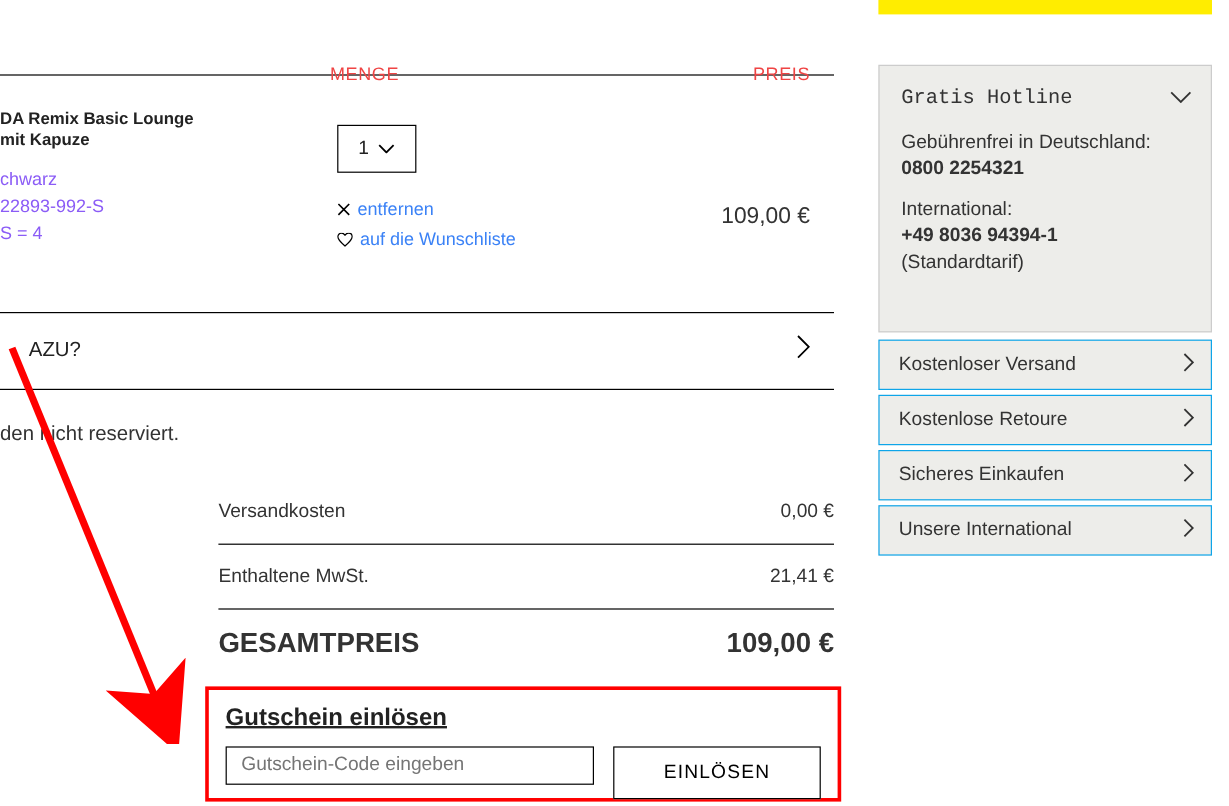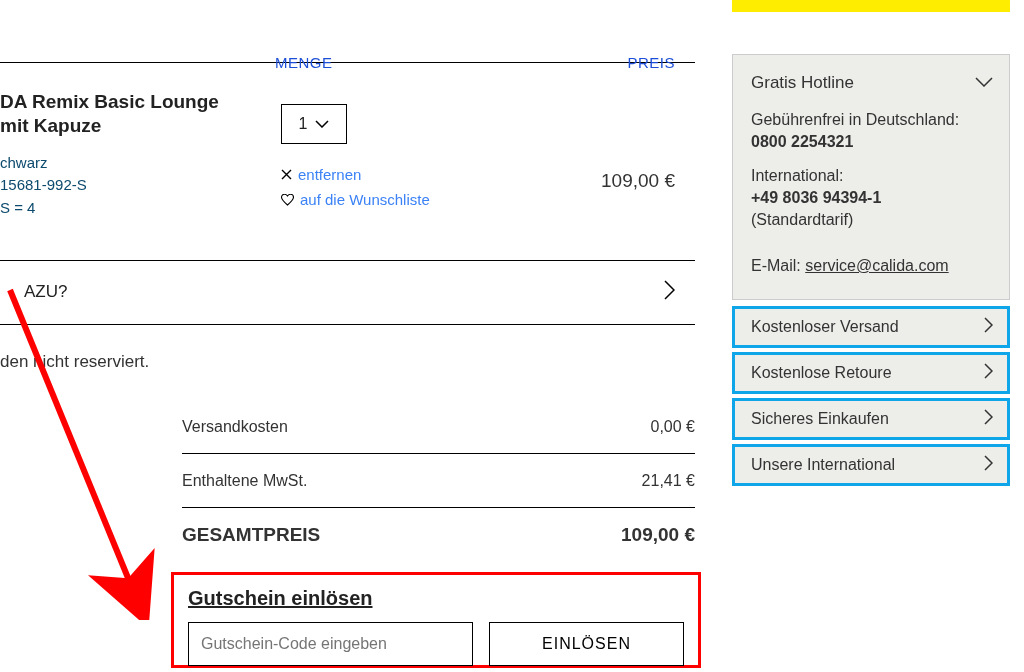"MENGE" .header-row { color: #1d4ed8 -> #ef4444 }
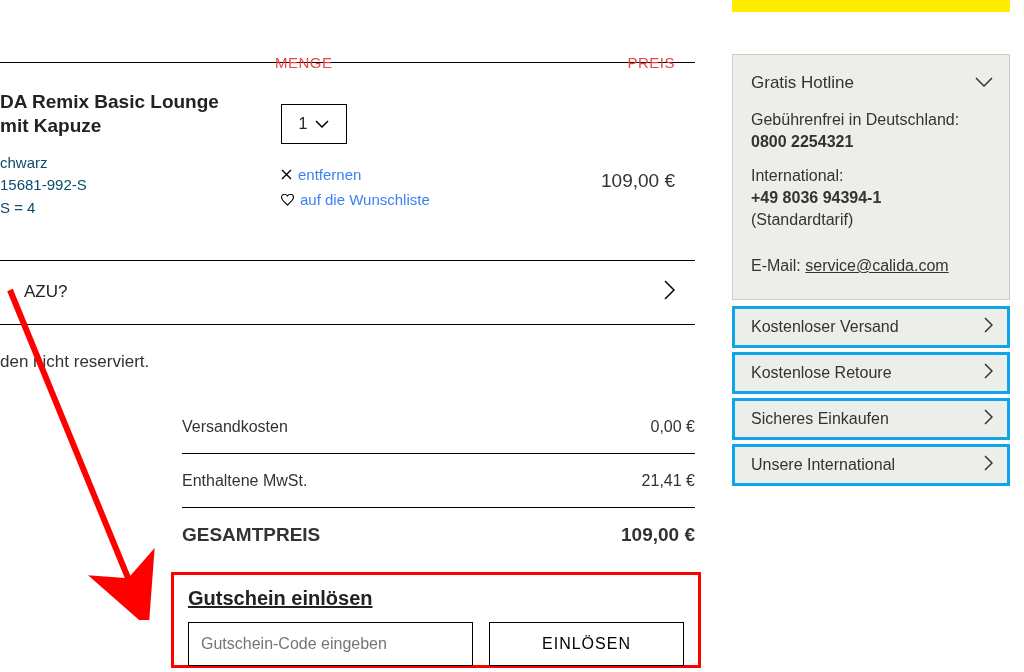"Gratis Hotline" .hotline-title { font-family: none -> Liberation Mono, monospace }
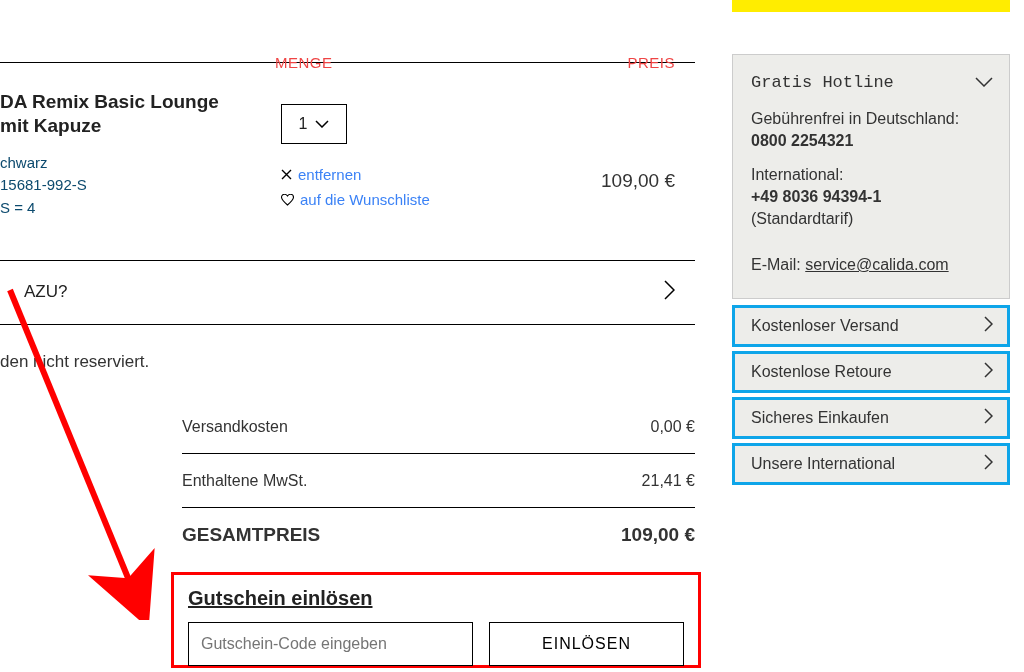"DA Remix Basic Lounge" .prod-title { font-size: 19px -> 14px }
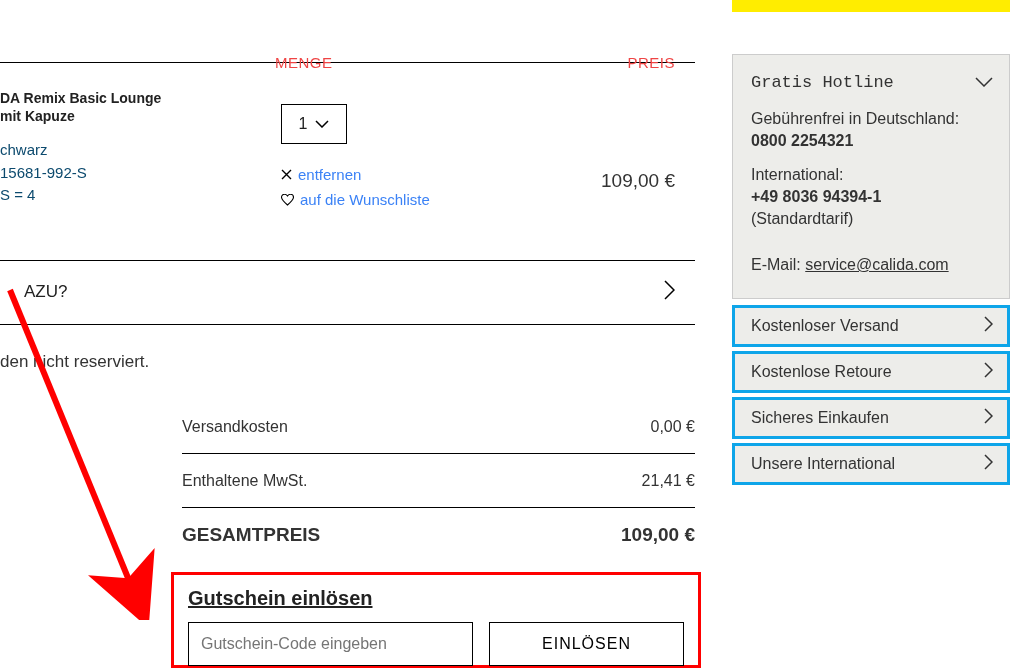"chwarz" .prod-meta { color: #0c4a6e -> #8b5cf6 }
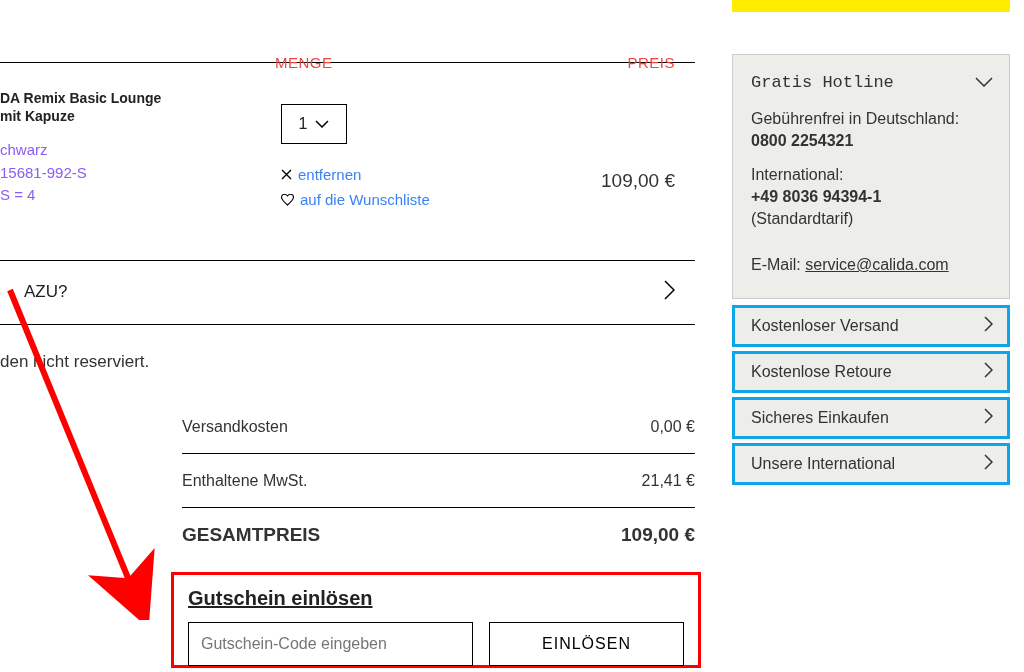"15681-992-S" div { text: 15681-992-S -> 22893-992-S }
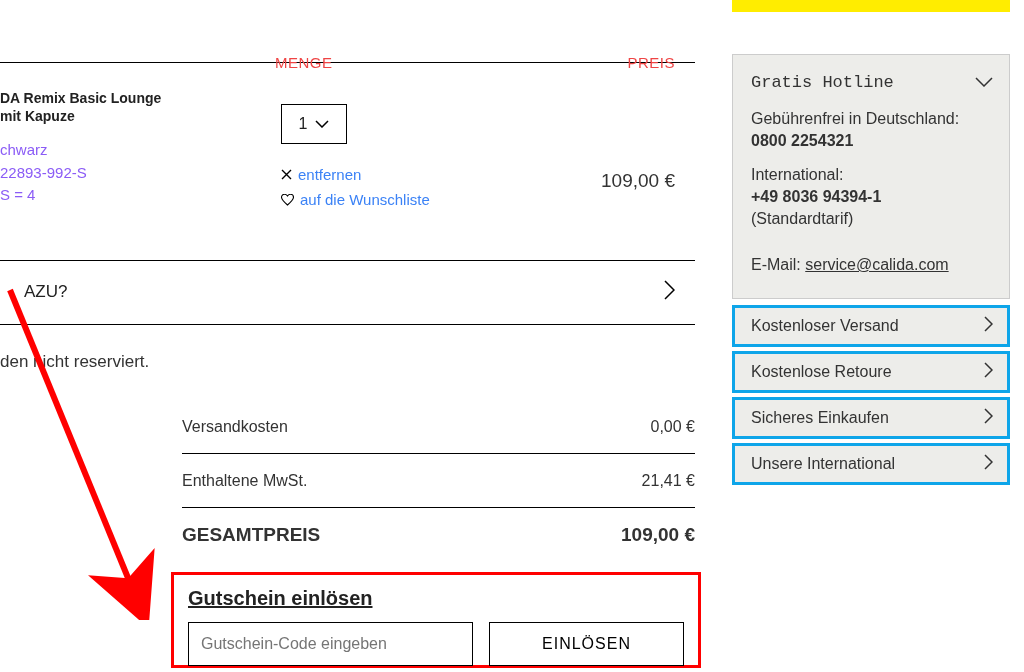"E-Mail: service@calida.com" p { html: <p> <span>E-Mail: </span><span>service@calida.com</span> </p> -> none }
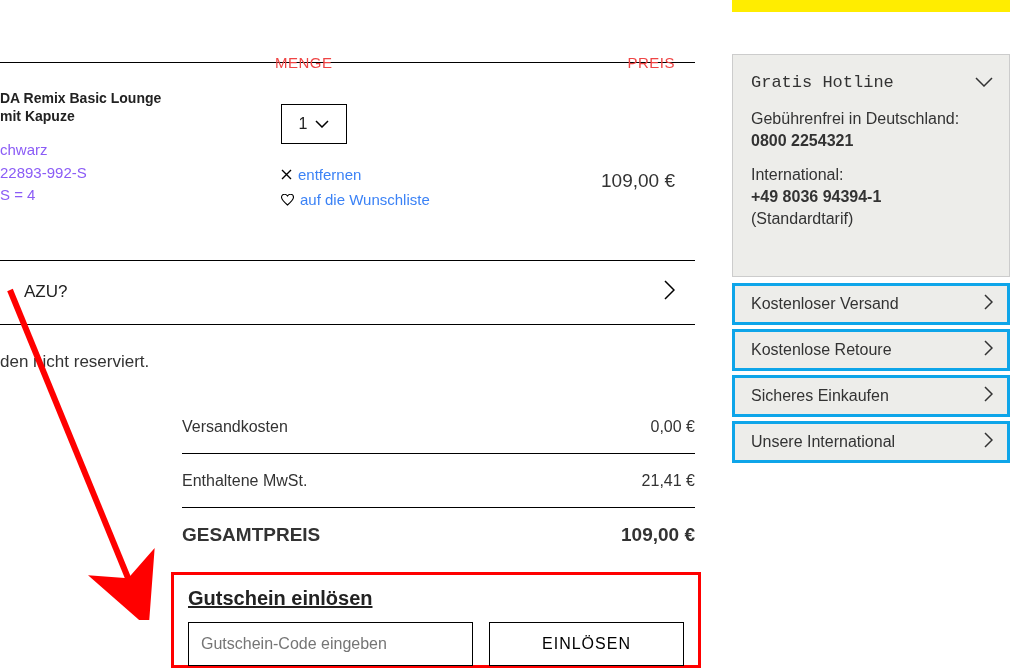"Kostenloser Versand" .side-link { border: 3px solid #0ea5e9 -> 1px solid #0ea5e9 }
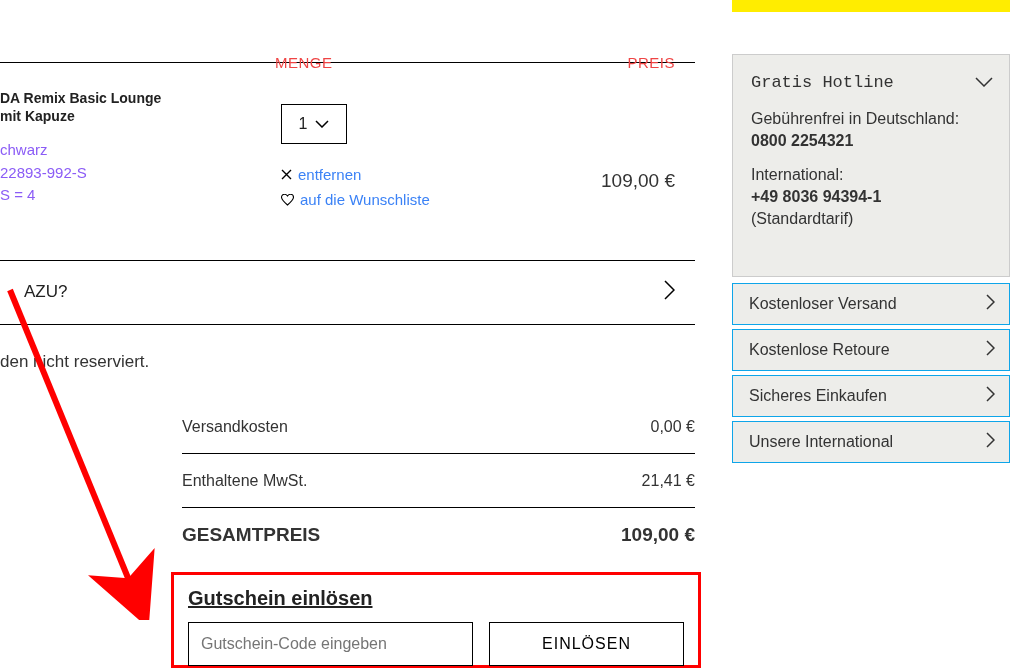"GESAMTPREIS" .sum-row.total { font-size: 19px -> 23px }
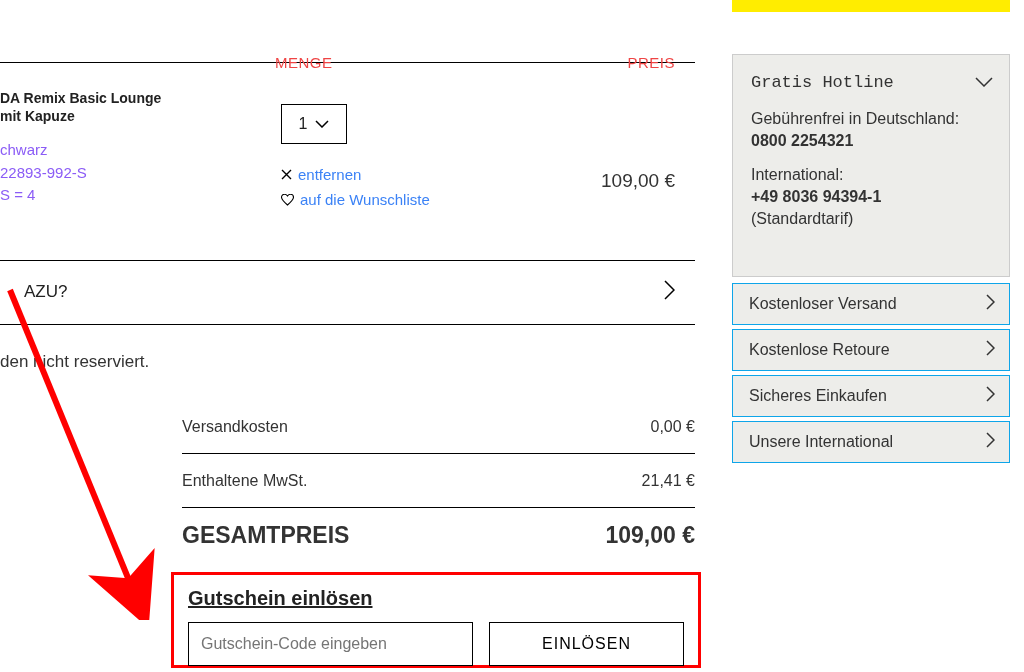"Gutschein-Code eingeben" .coupon-input { height: 44px -> 32px }
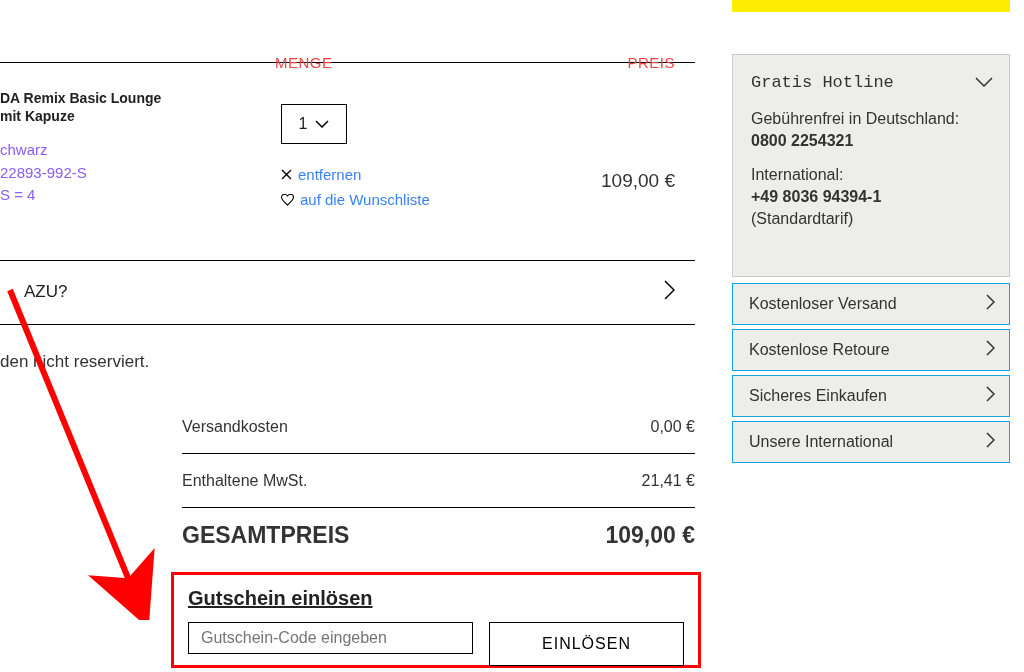"EINLÖSEN" .coupon-btn { width: 195px -> 173px }
